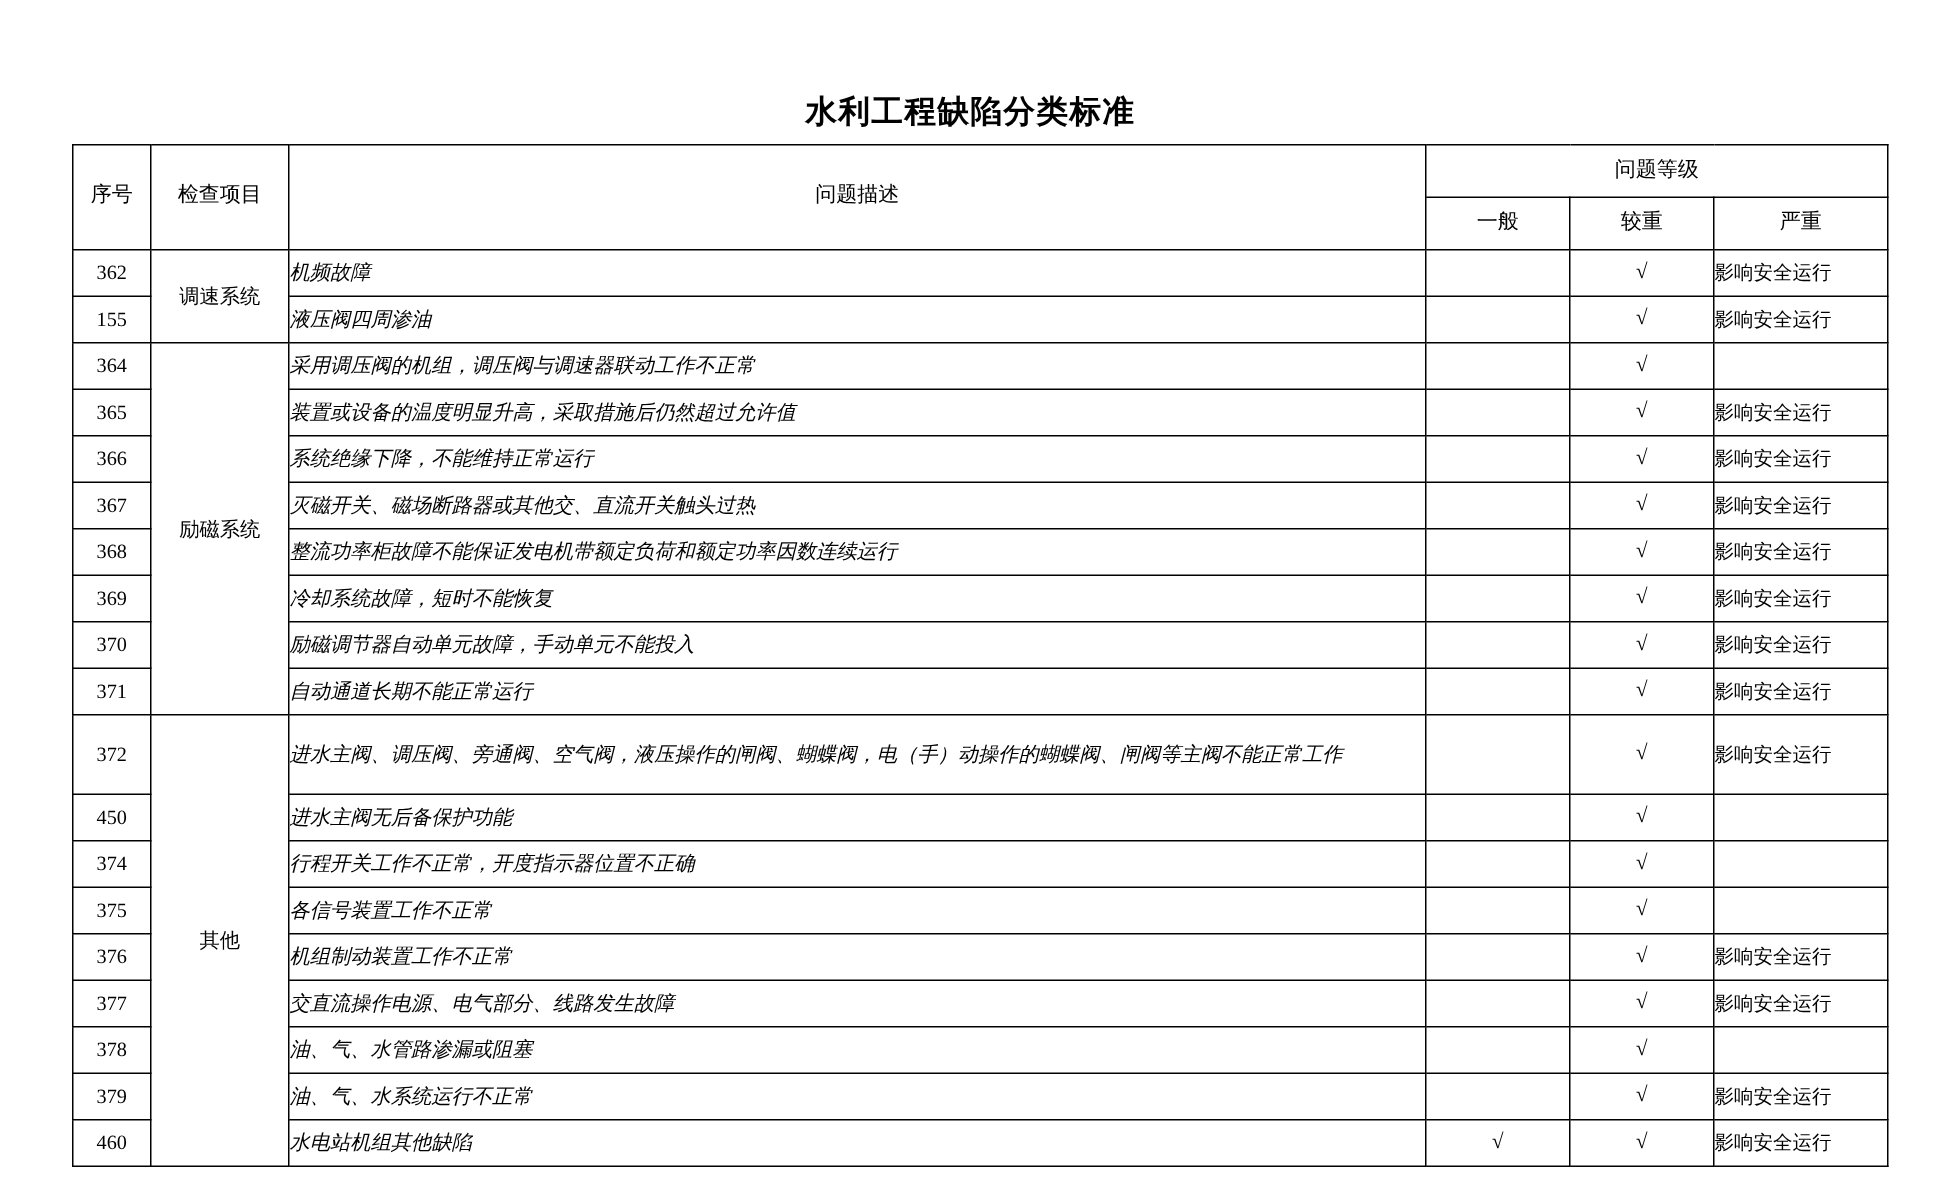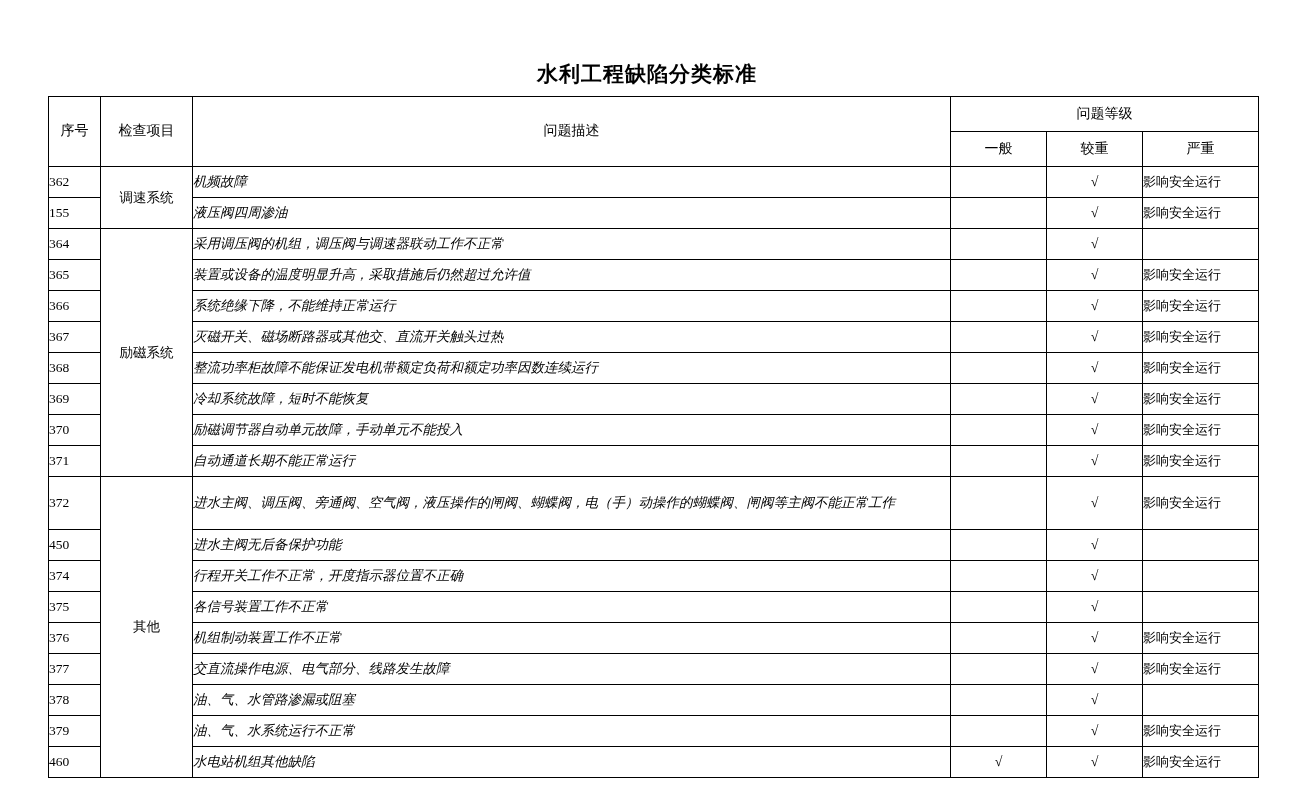"362" .cell-seq { text-align: left -> center }
